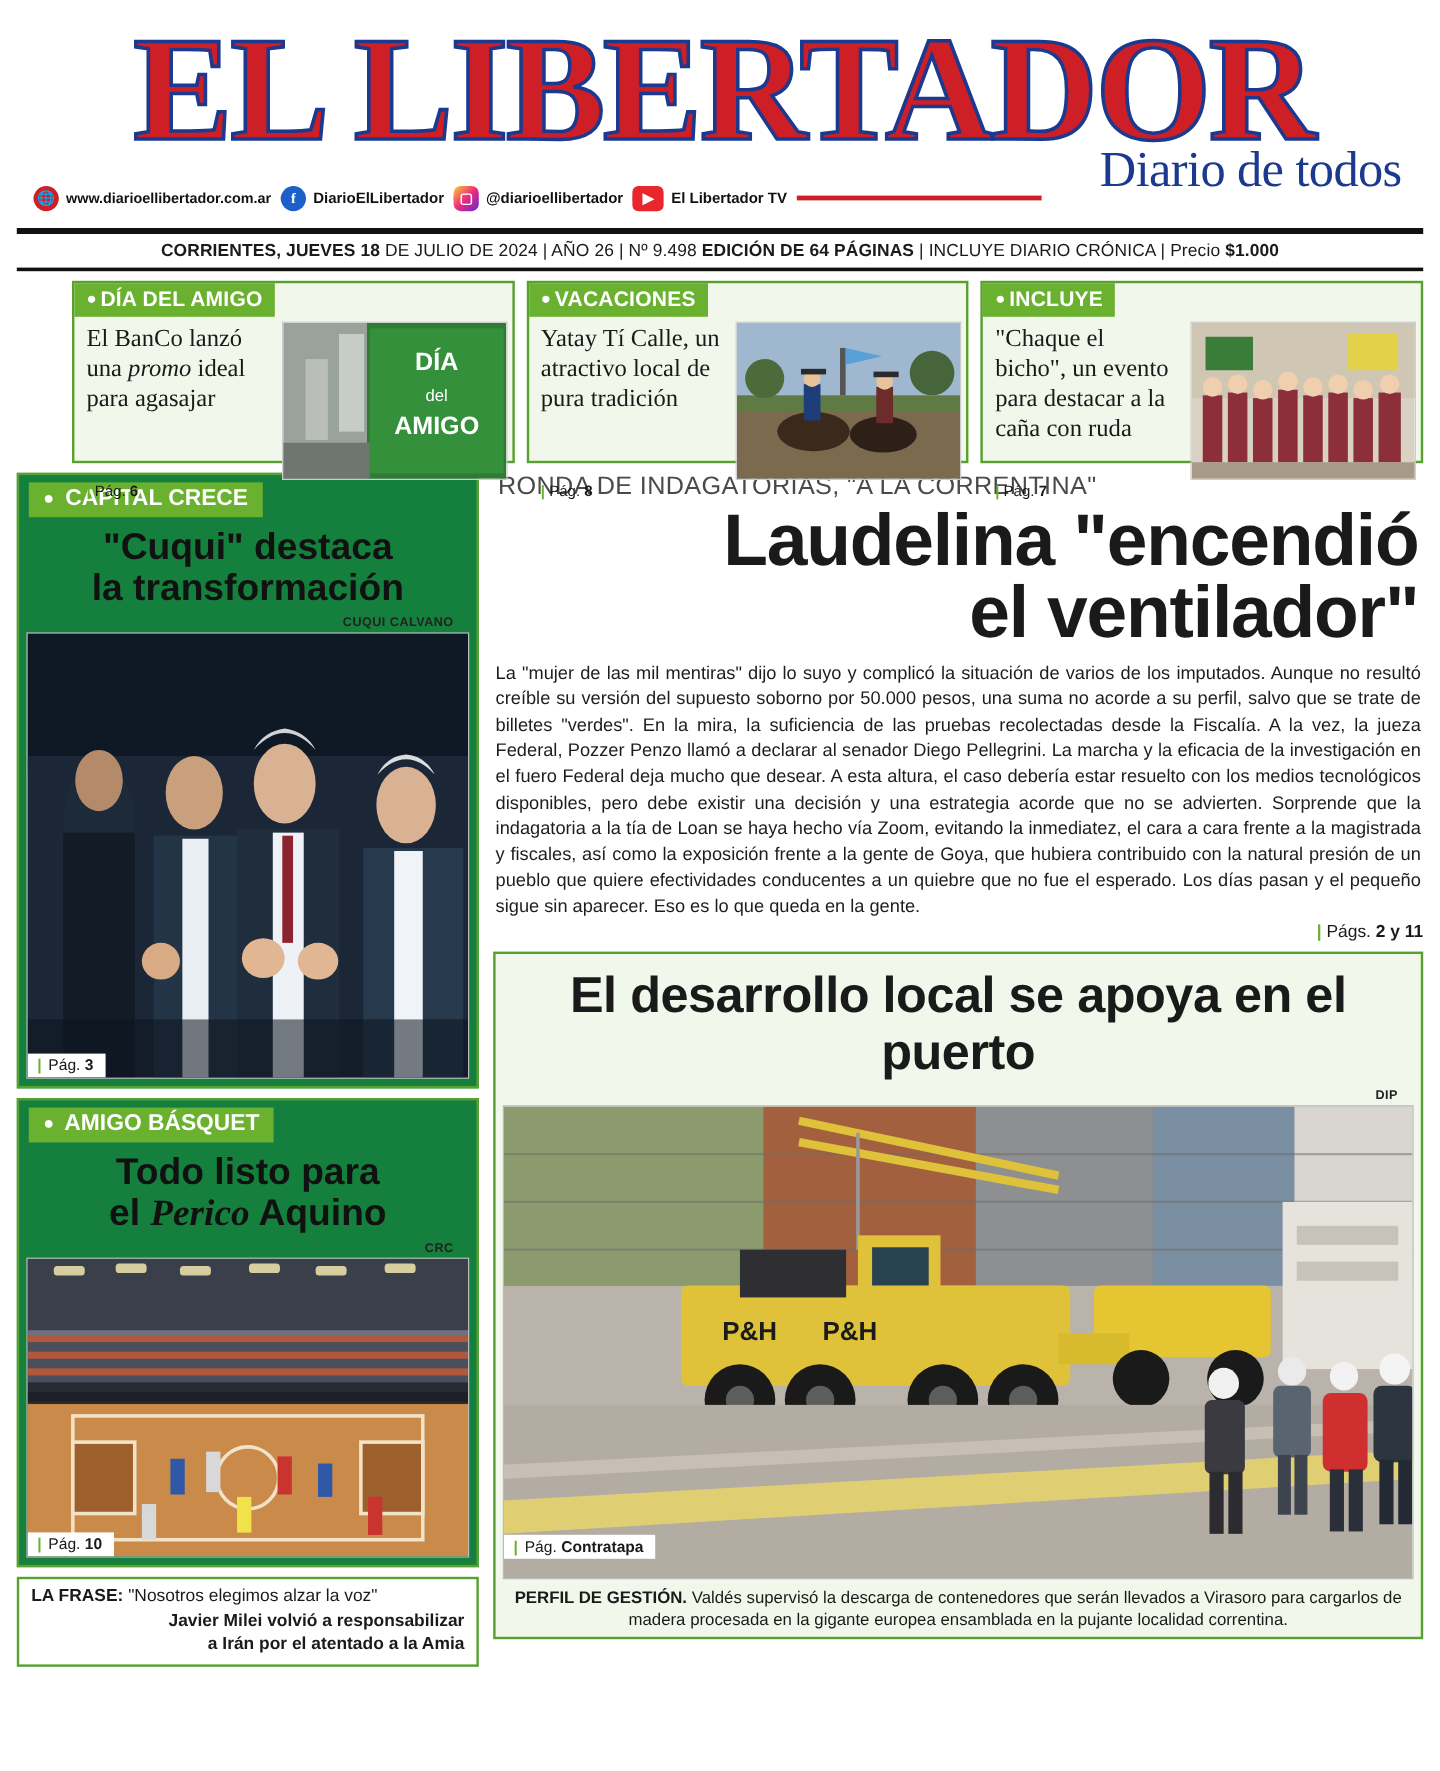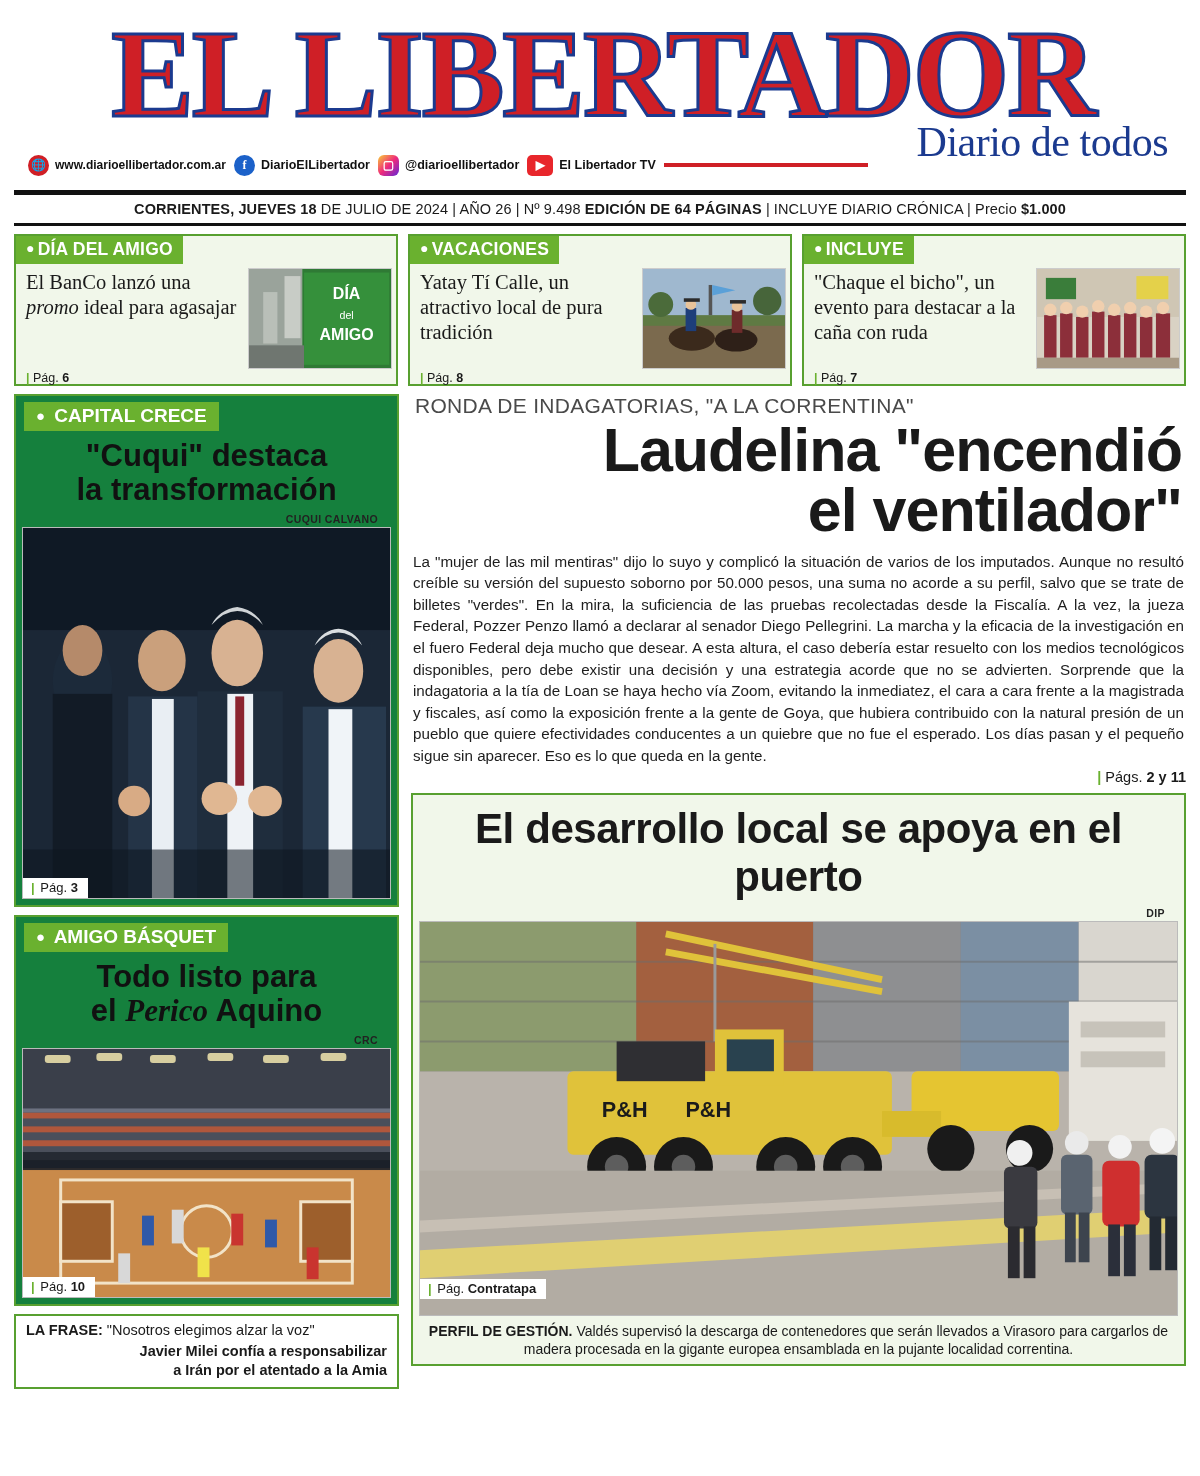"● DÍA DEL AMIGO" .teasers { margin-left: none -> 46px }
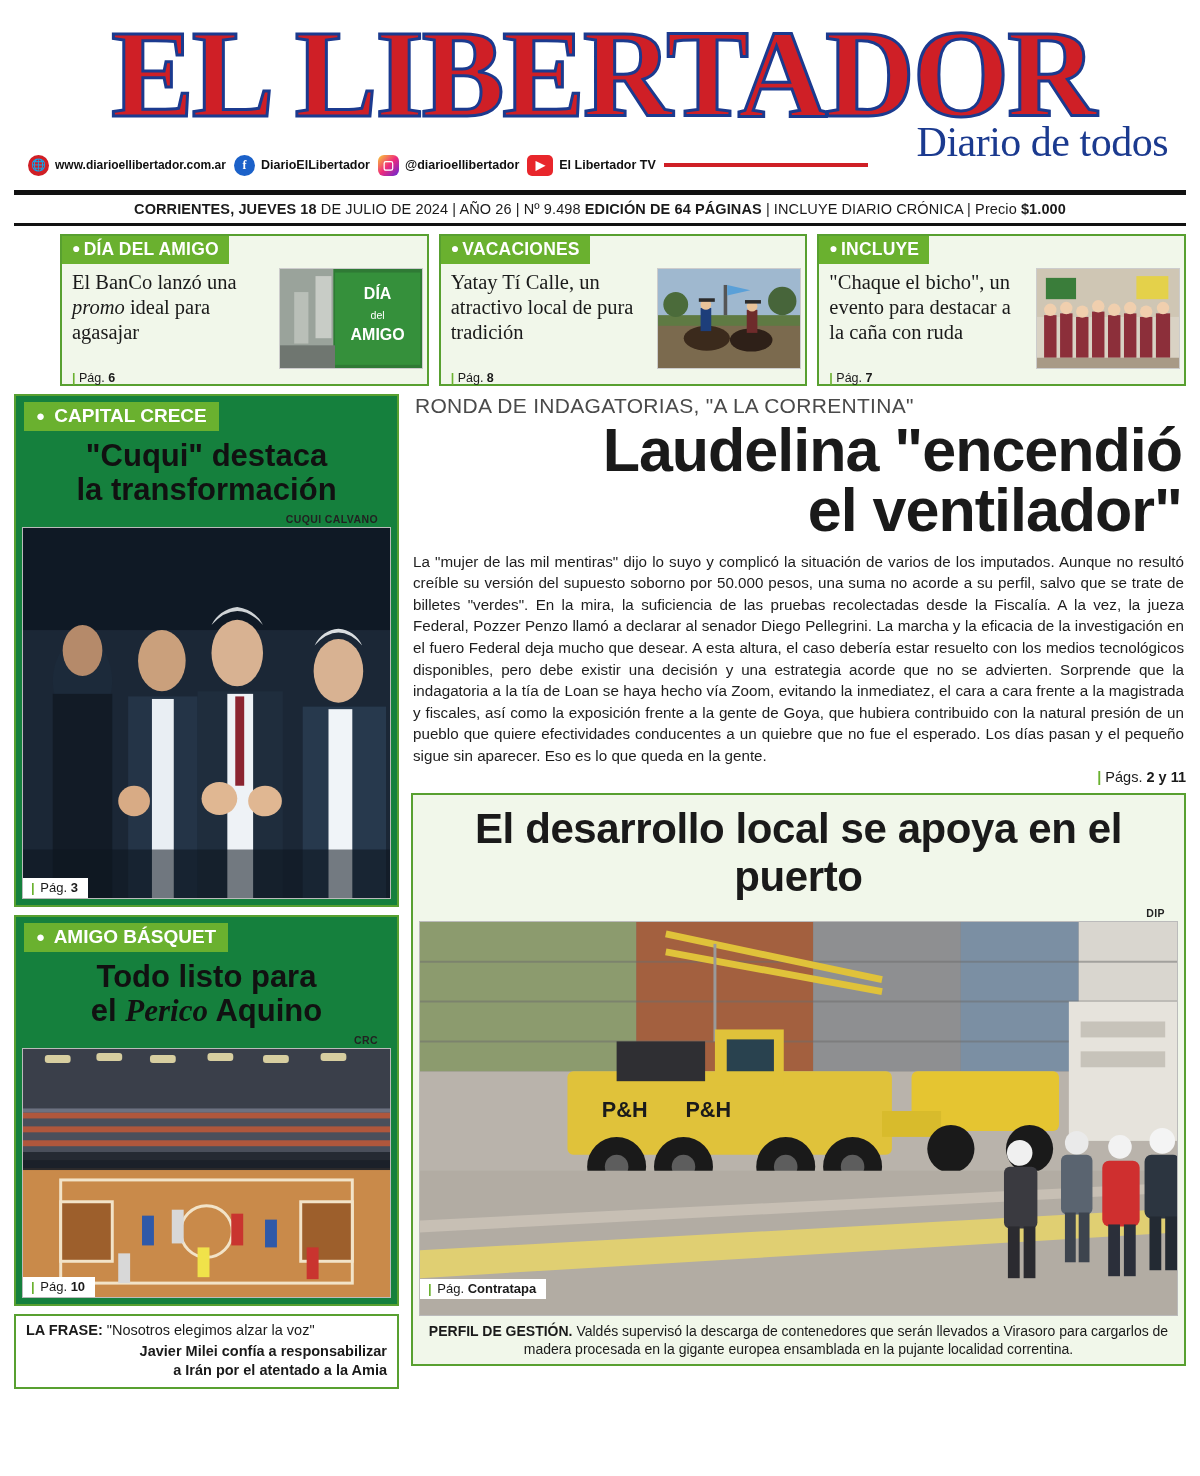"DÍA" .teaser-photo { width: 144px -> 188px }
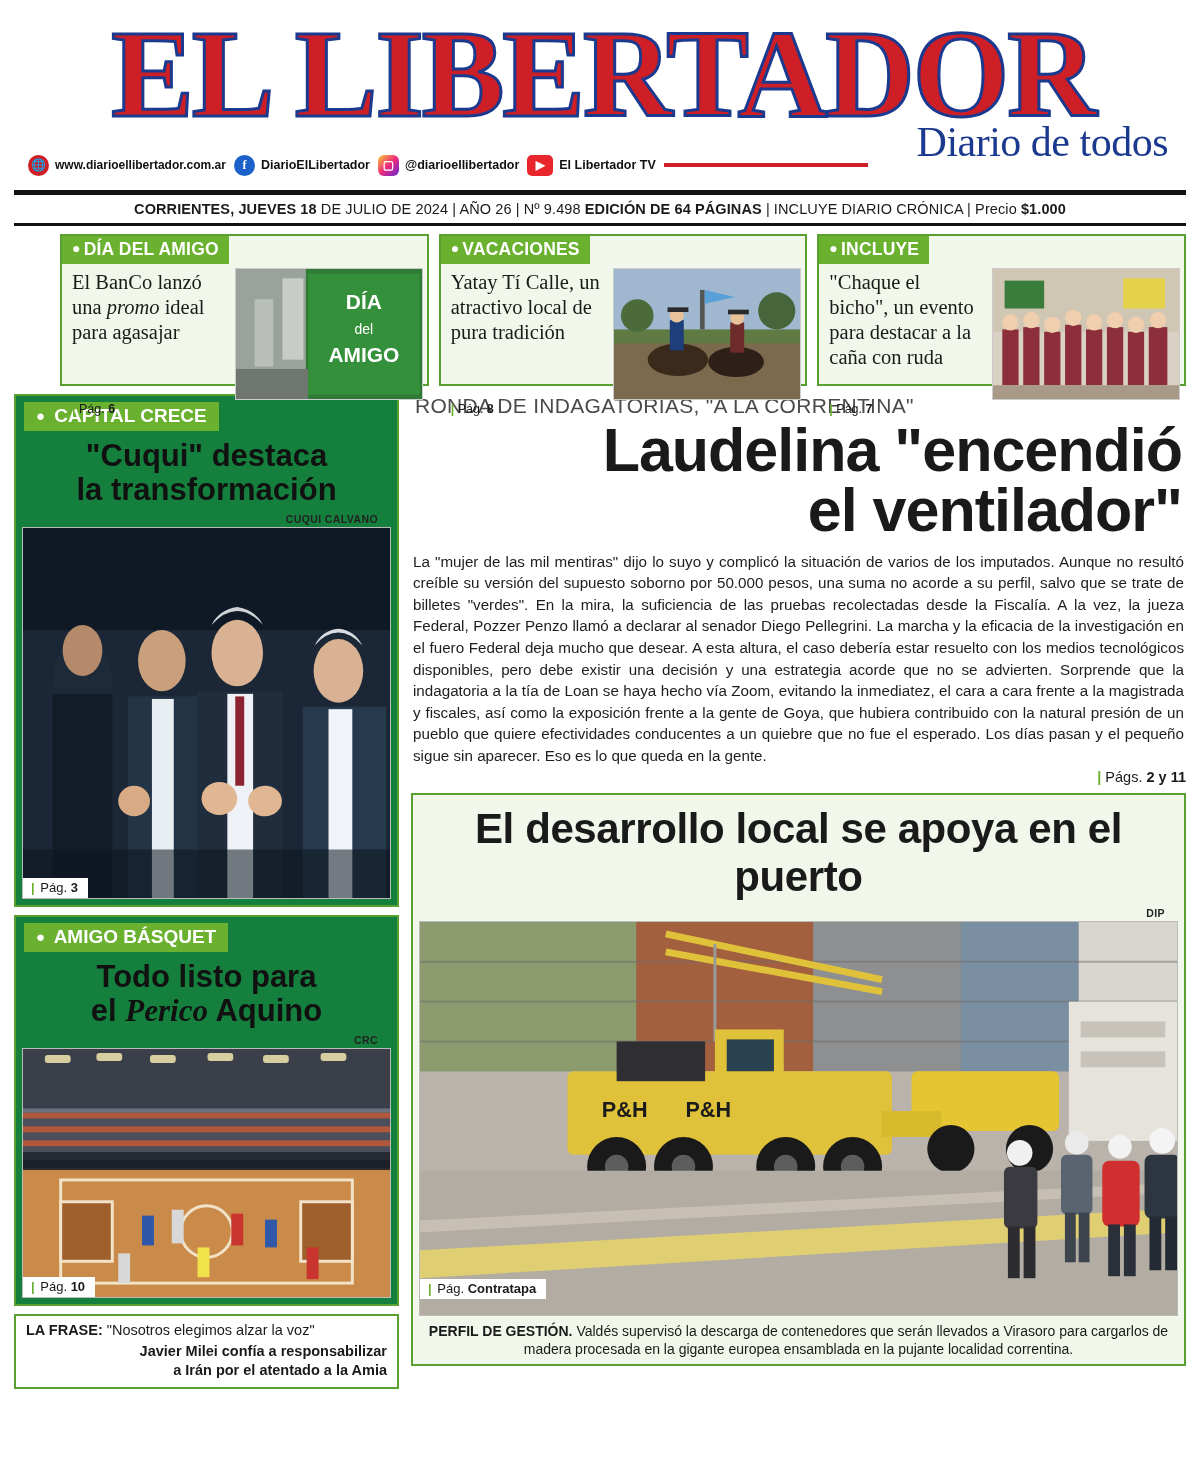"Javier Milei confía a responsabilizar" div { text: confía -> volvió }
